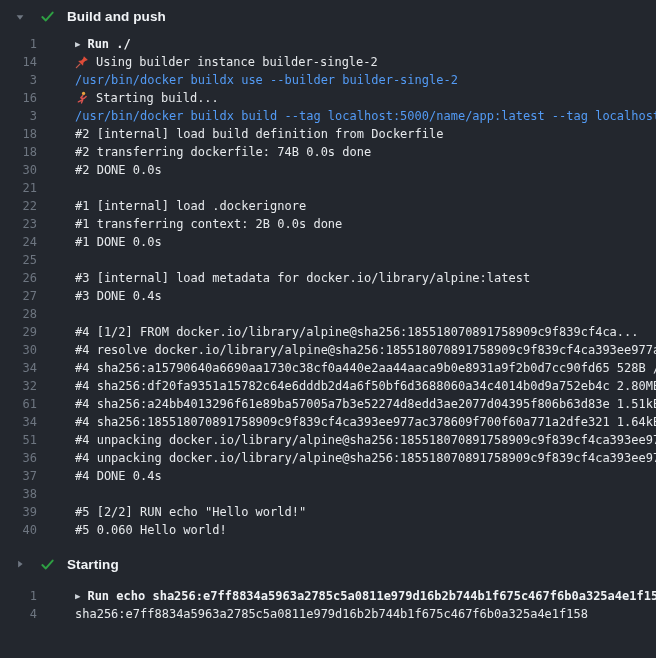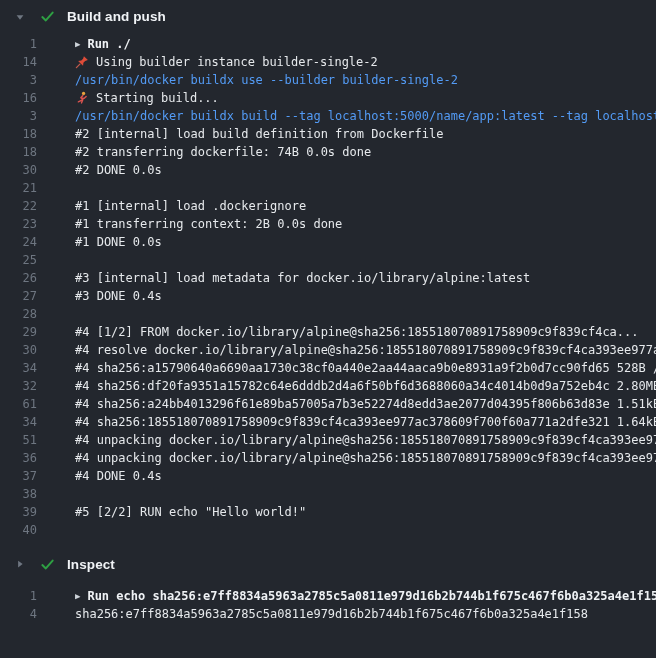"#5 0.060 Hello world!" span.line-text { html: none -> <span><span>#5 0.060 Hello world!</span></span> }
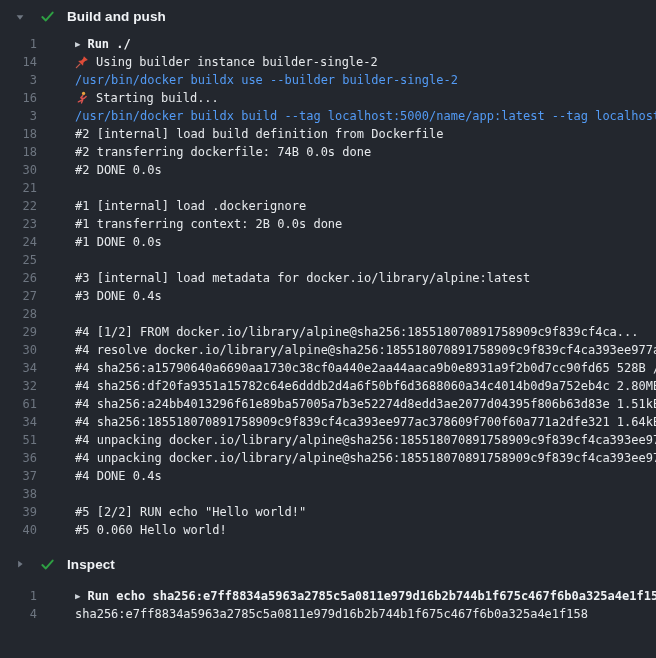"Inspect" span.section-title { text: Inspect -> Starting }
